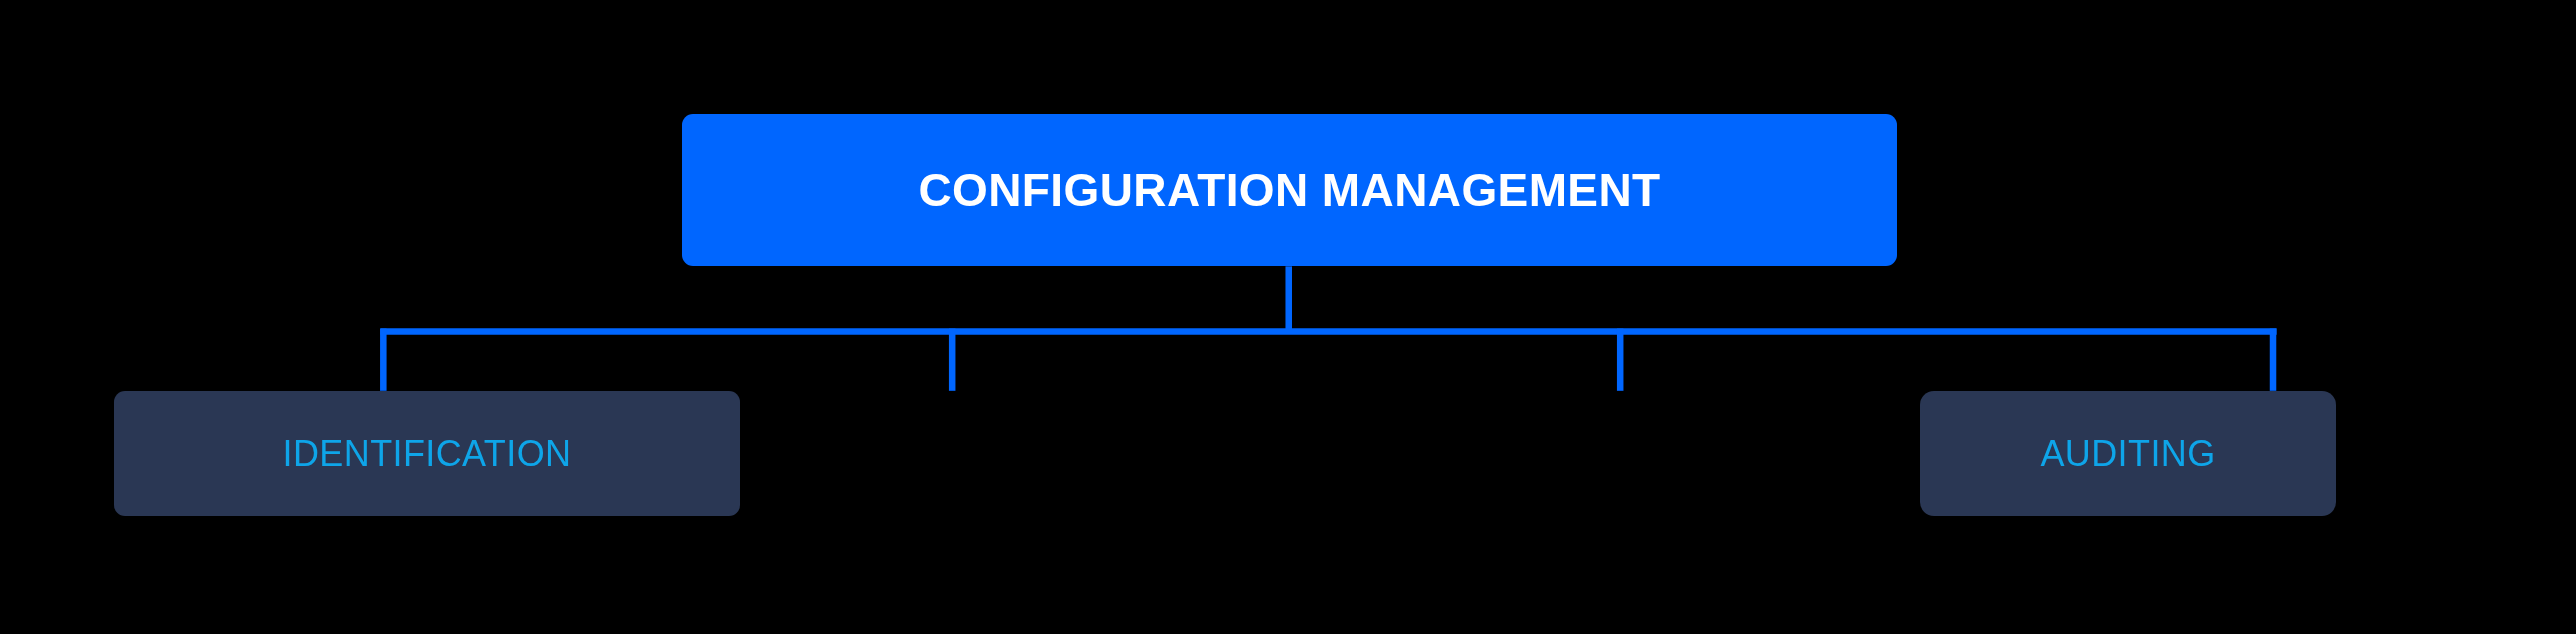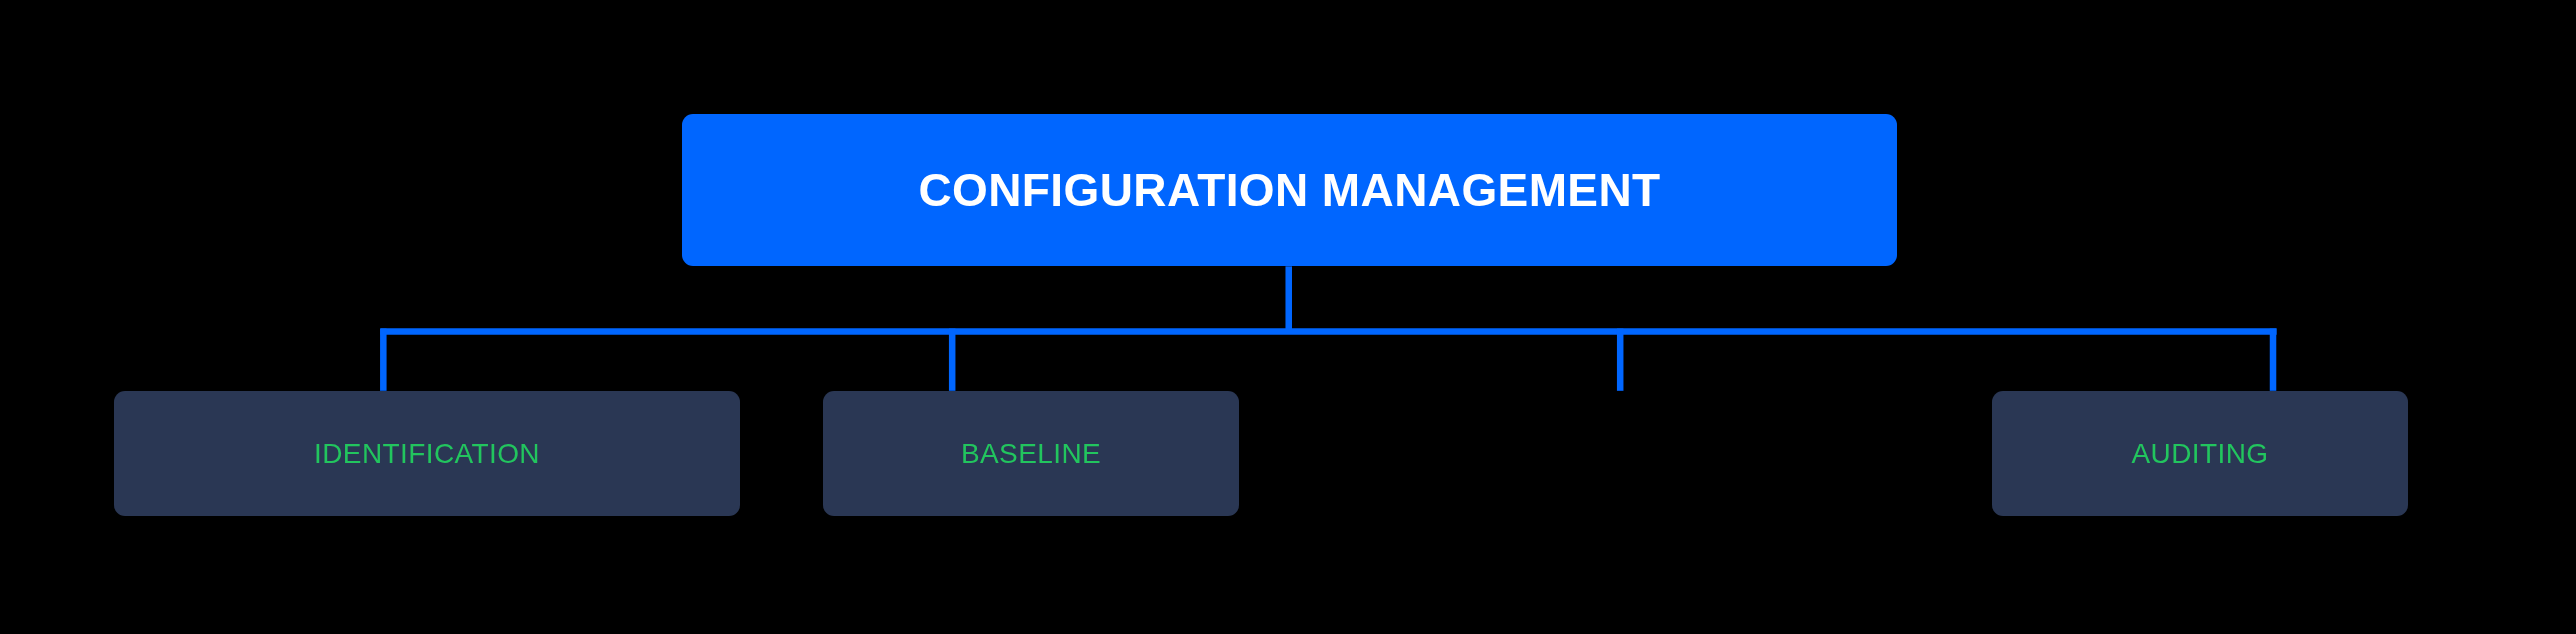"IDENTIFICATION" .node-child .node-label { color: #22c55e -> #0ea5e9; font-size: 28px -> 36px }
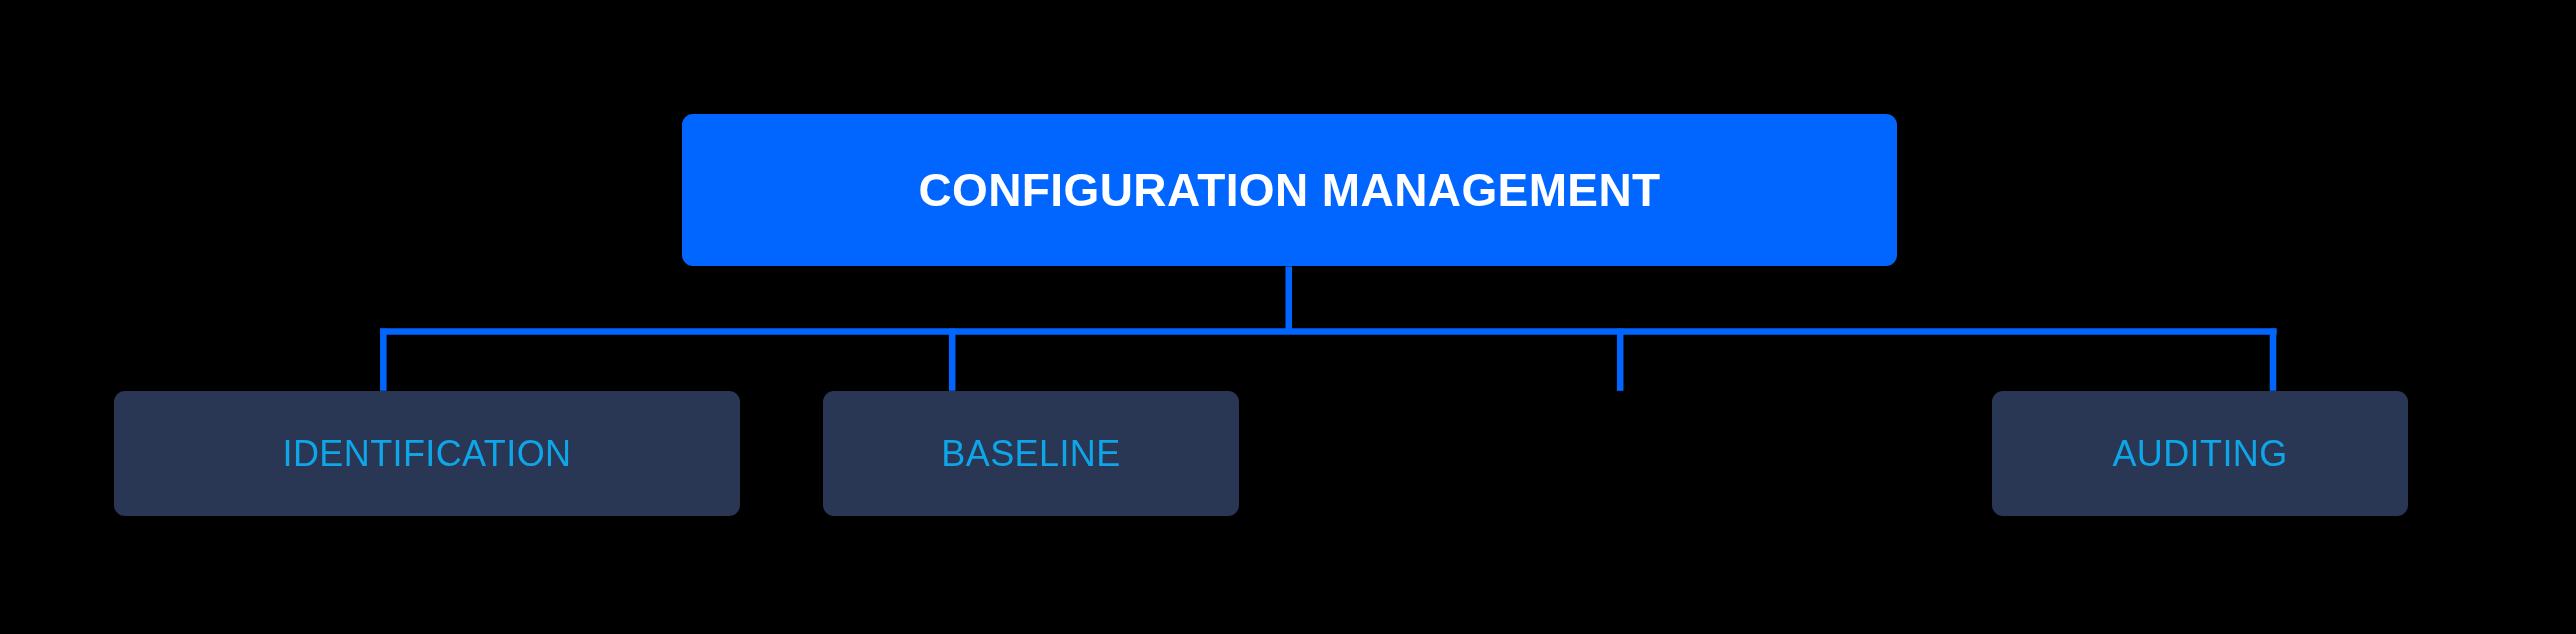"BASELINE" div.node-child { html: <div> <span>BASELINE</span> </div> -> none }
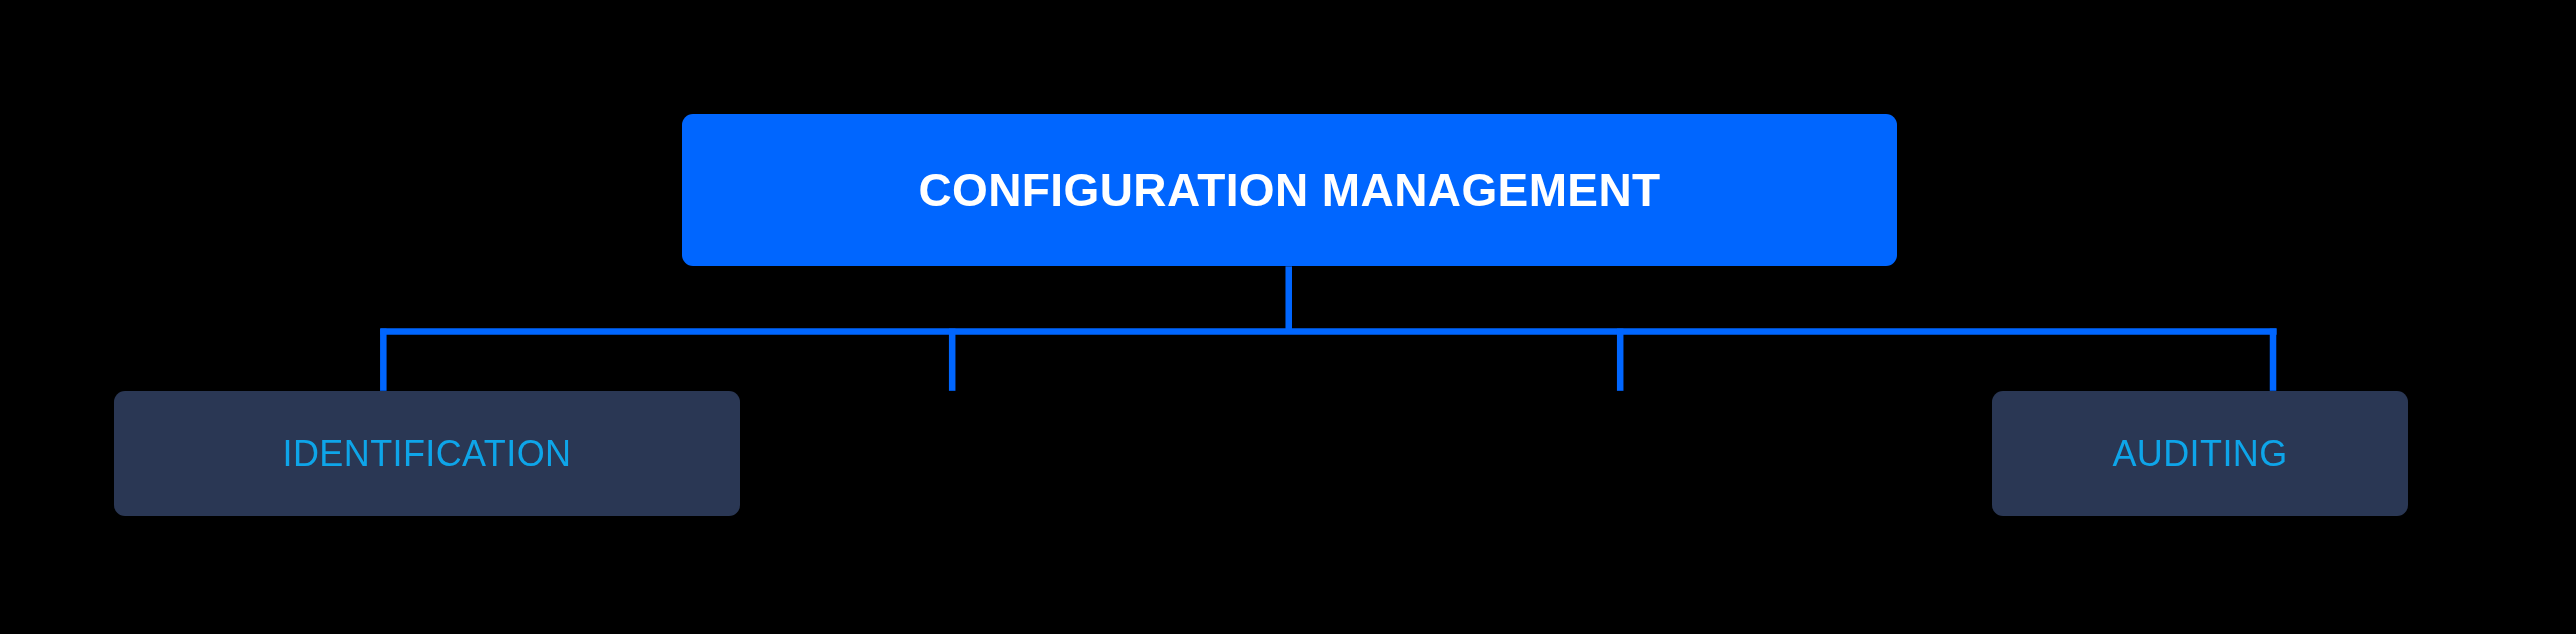"AUDITING" .node-child.child-3 { border-radius: none -> 14px; left: 1992px -> 1920px }
